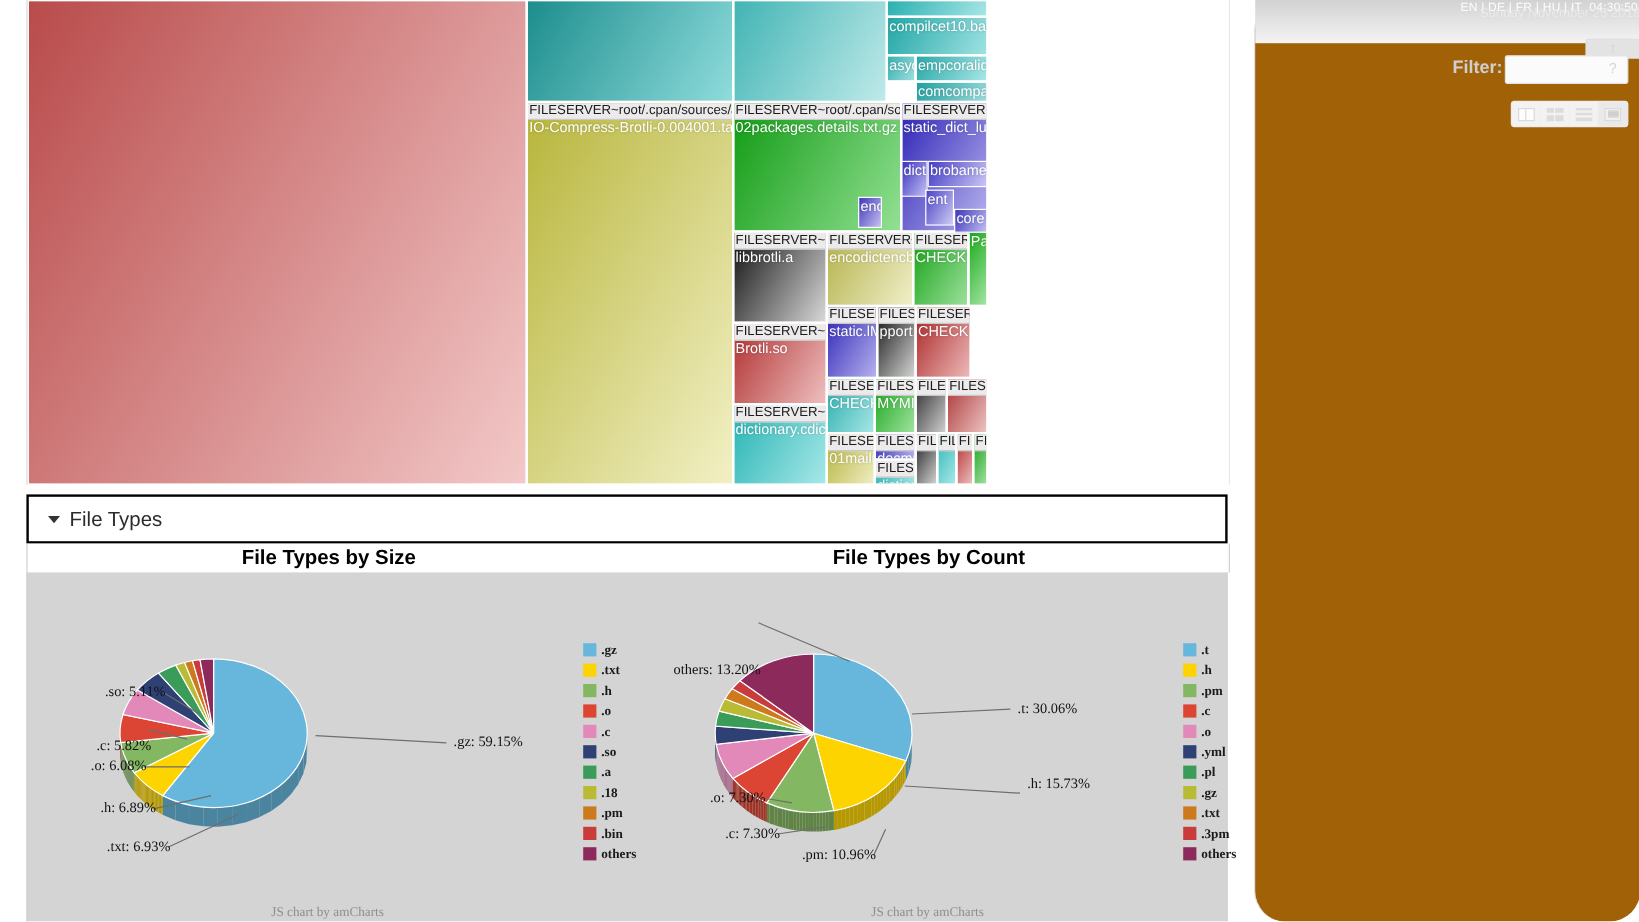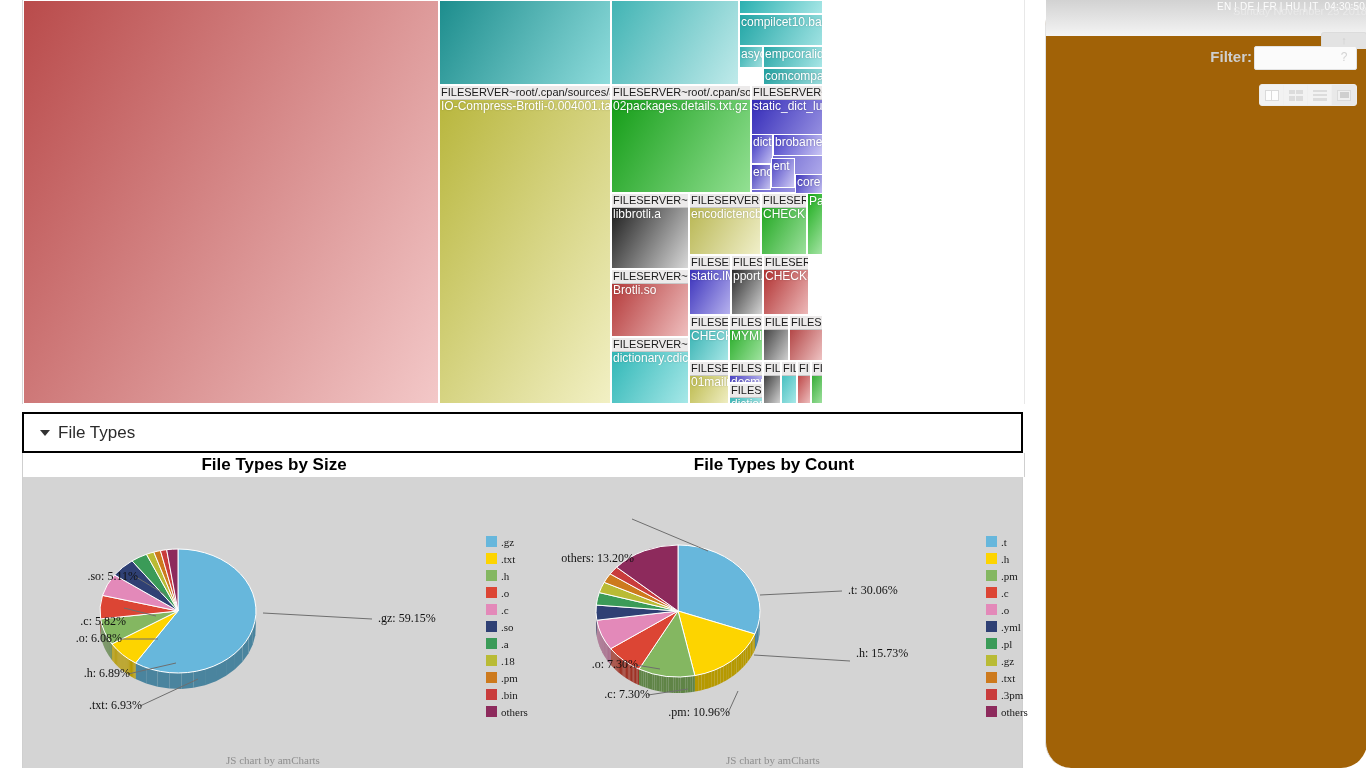"enc" div.tm { left: 728px -> 692px }
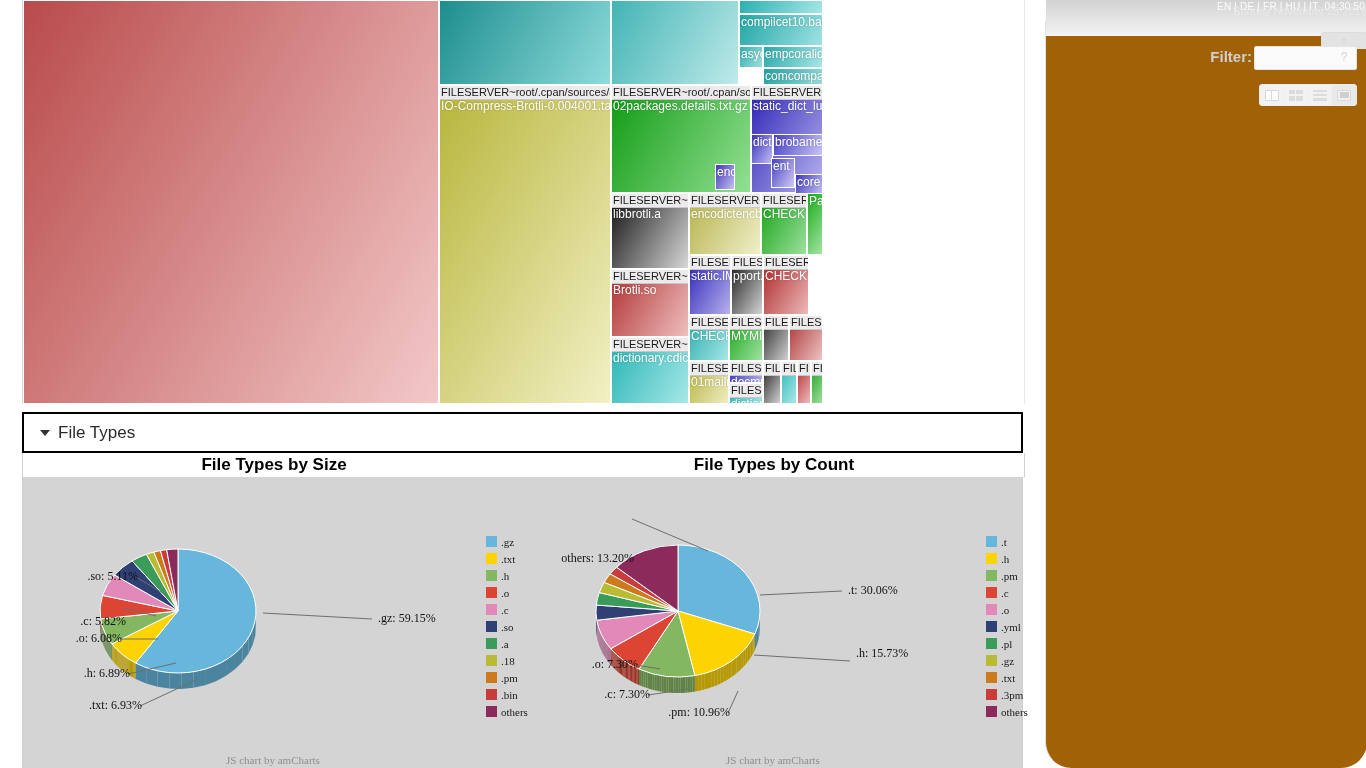".gz" .legend { font-weight: none -> bold }
